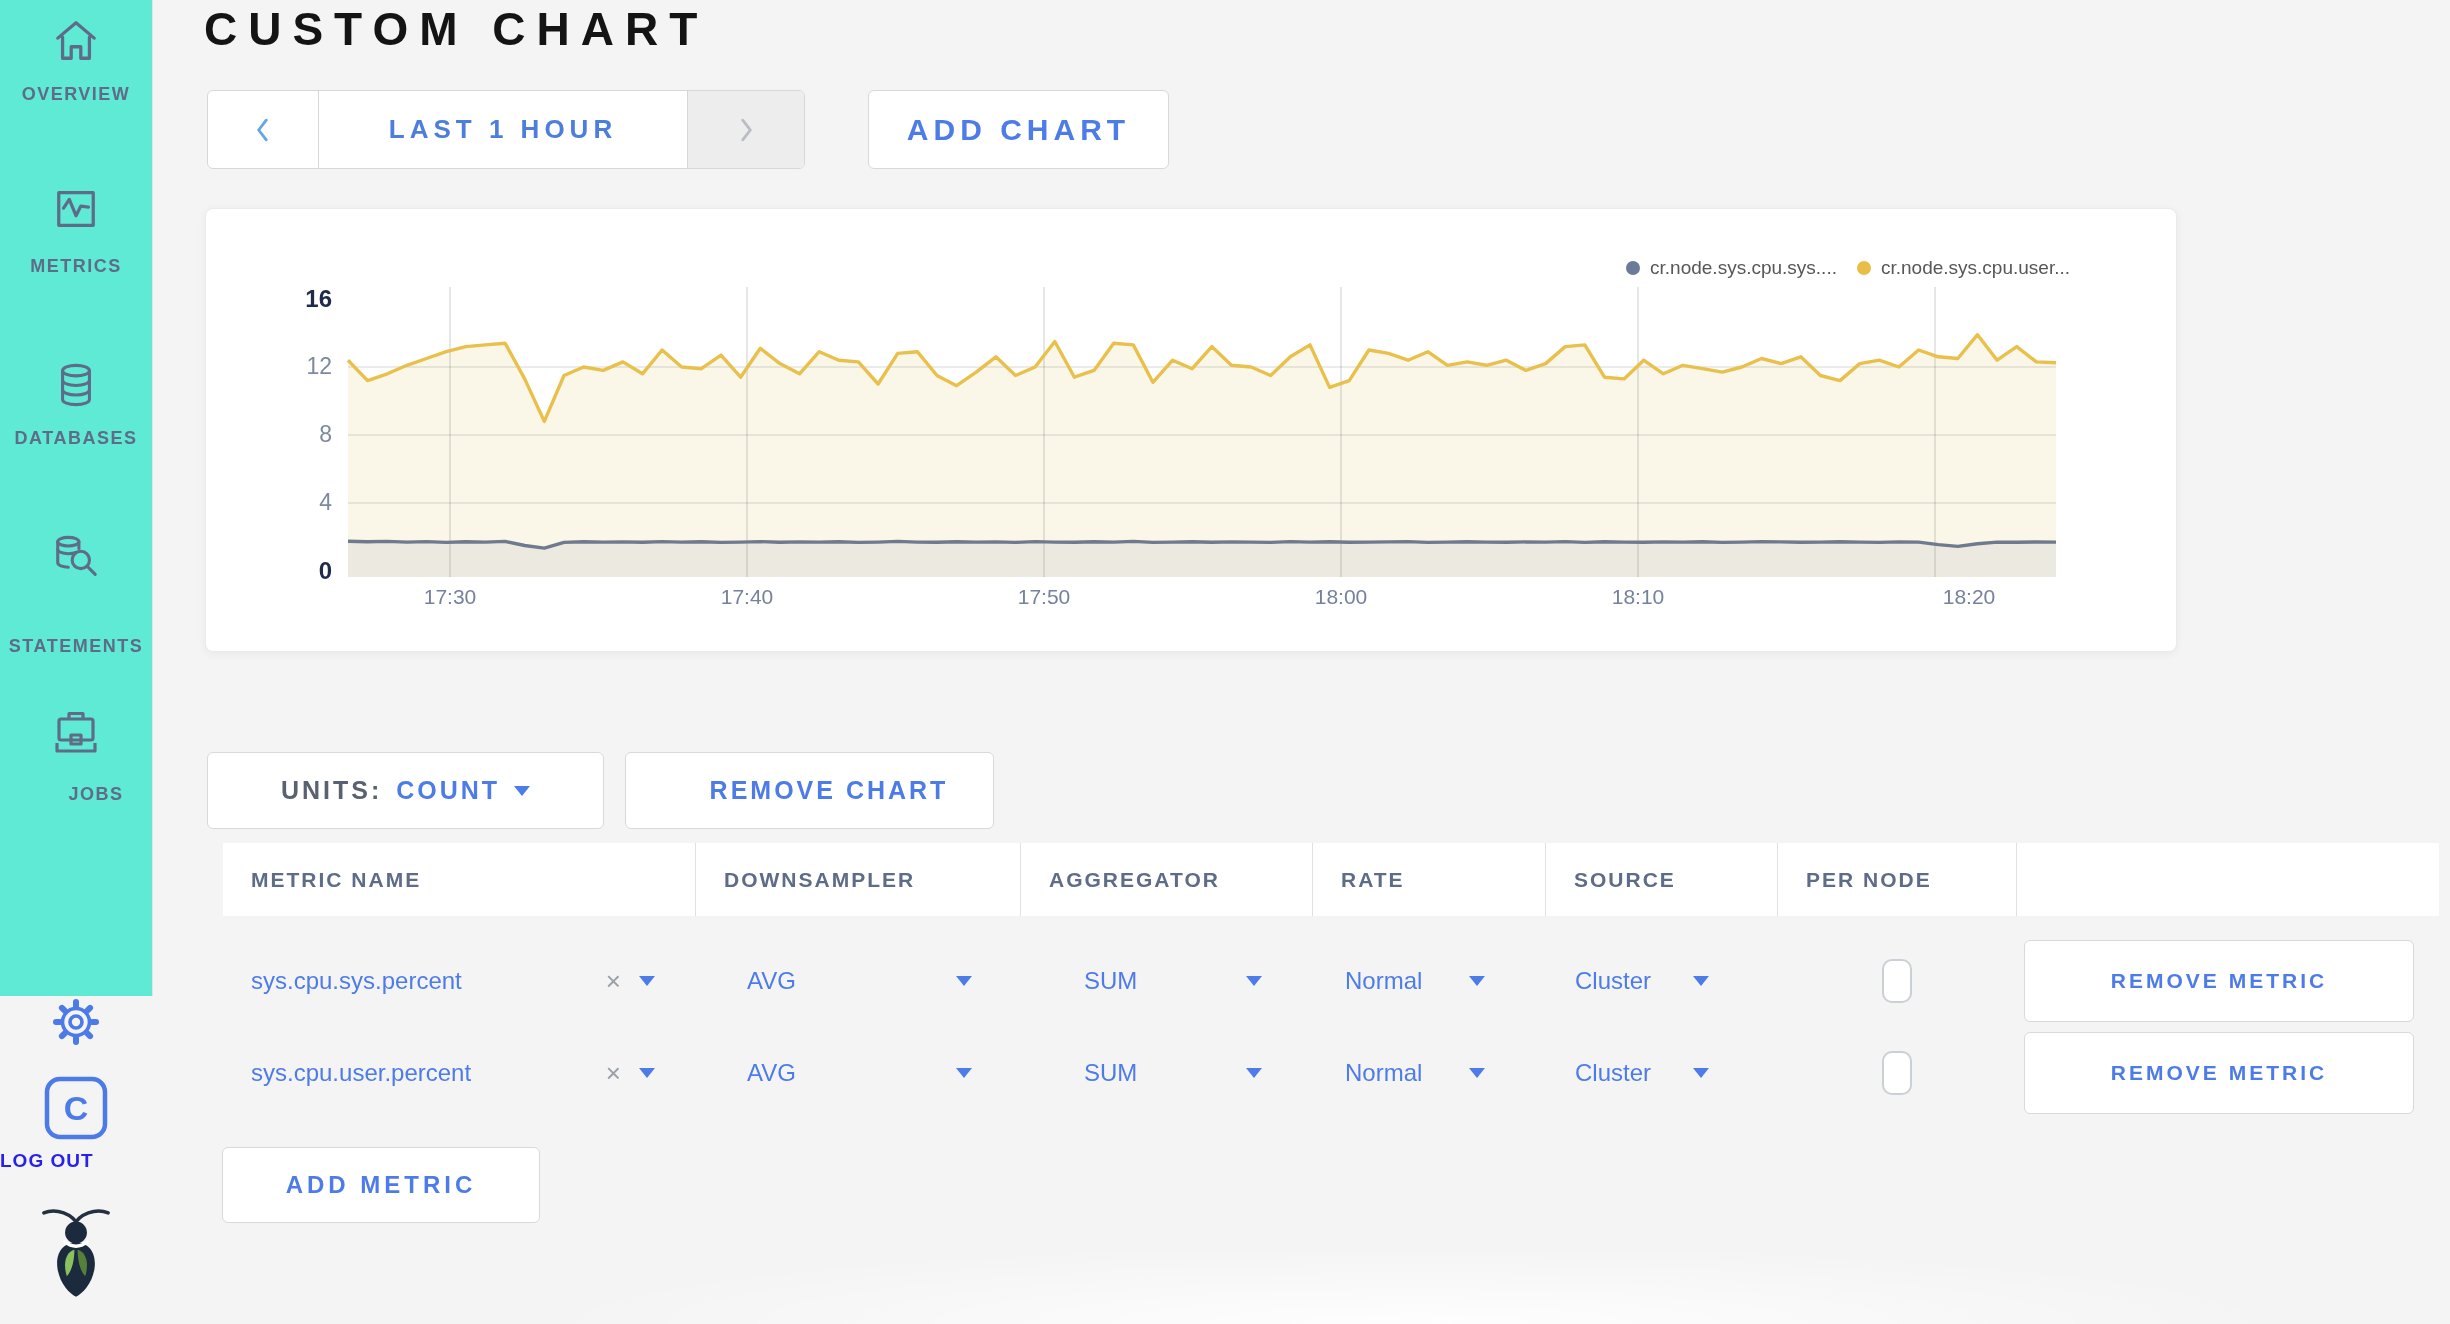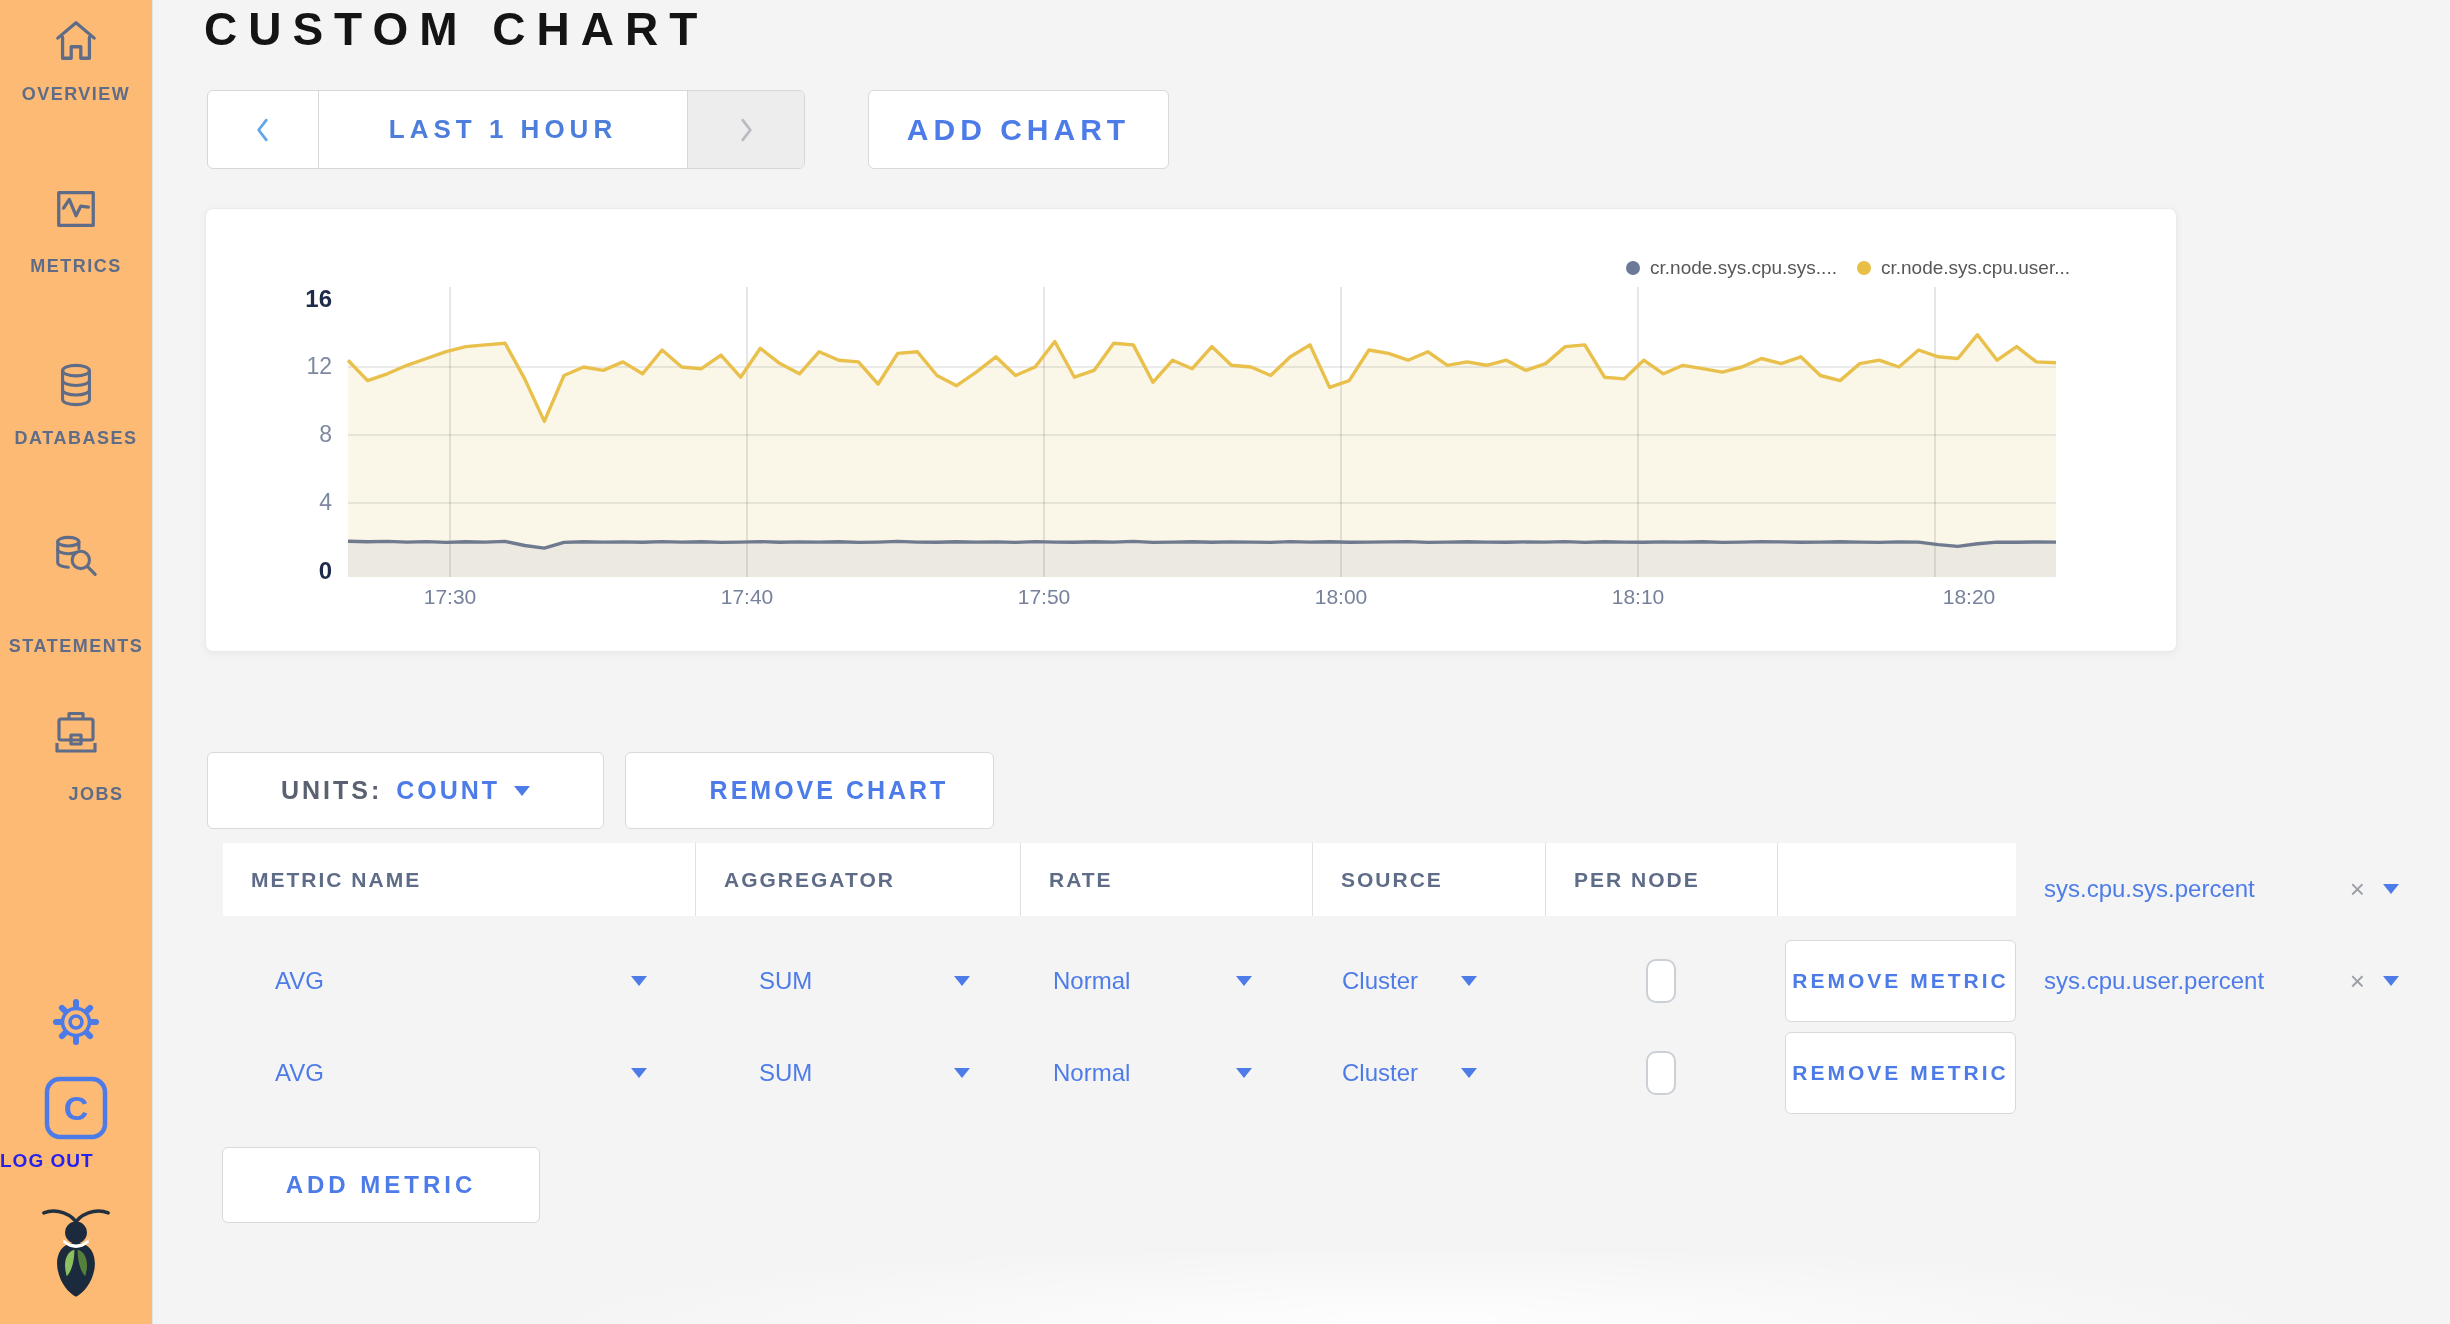"OVERVIEW" .sidebar { background: #fdba74 -> #5eead4; height: 1324px -> 996px }
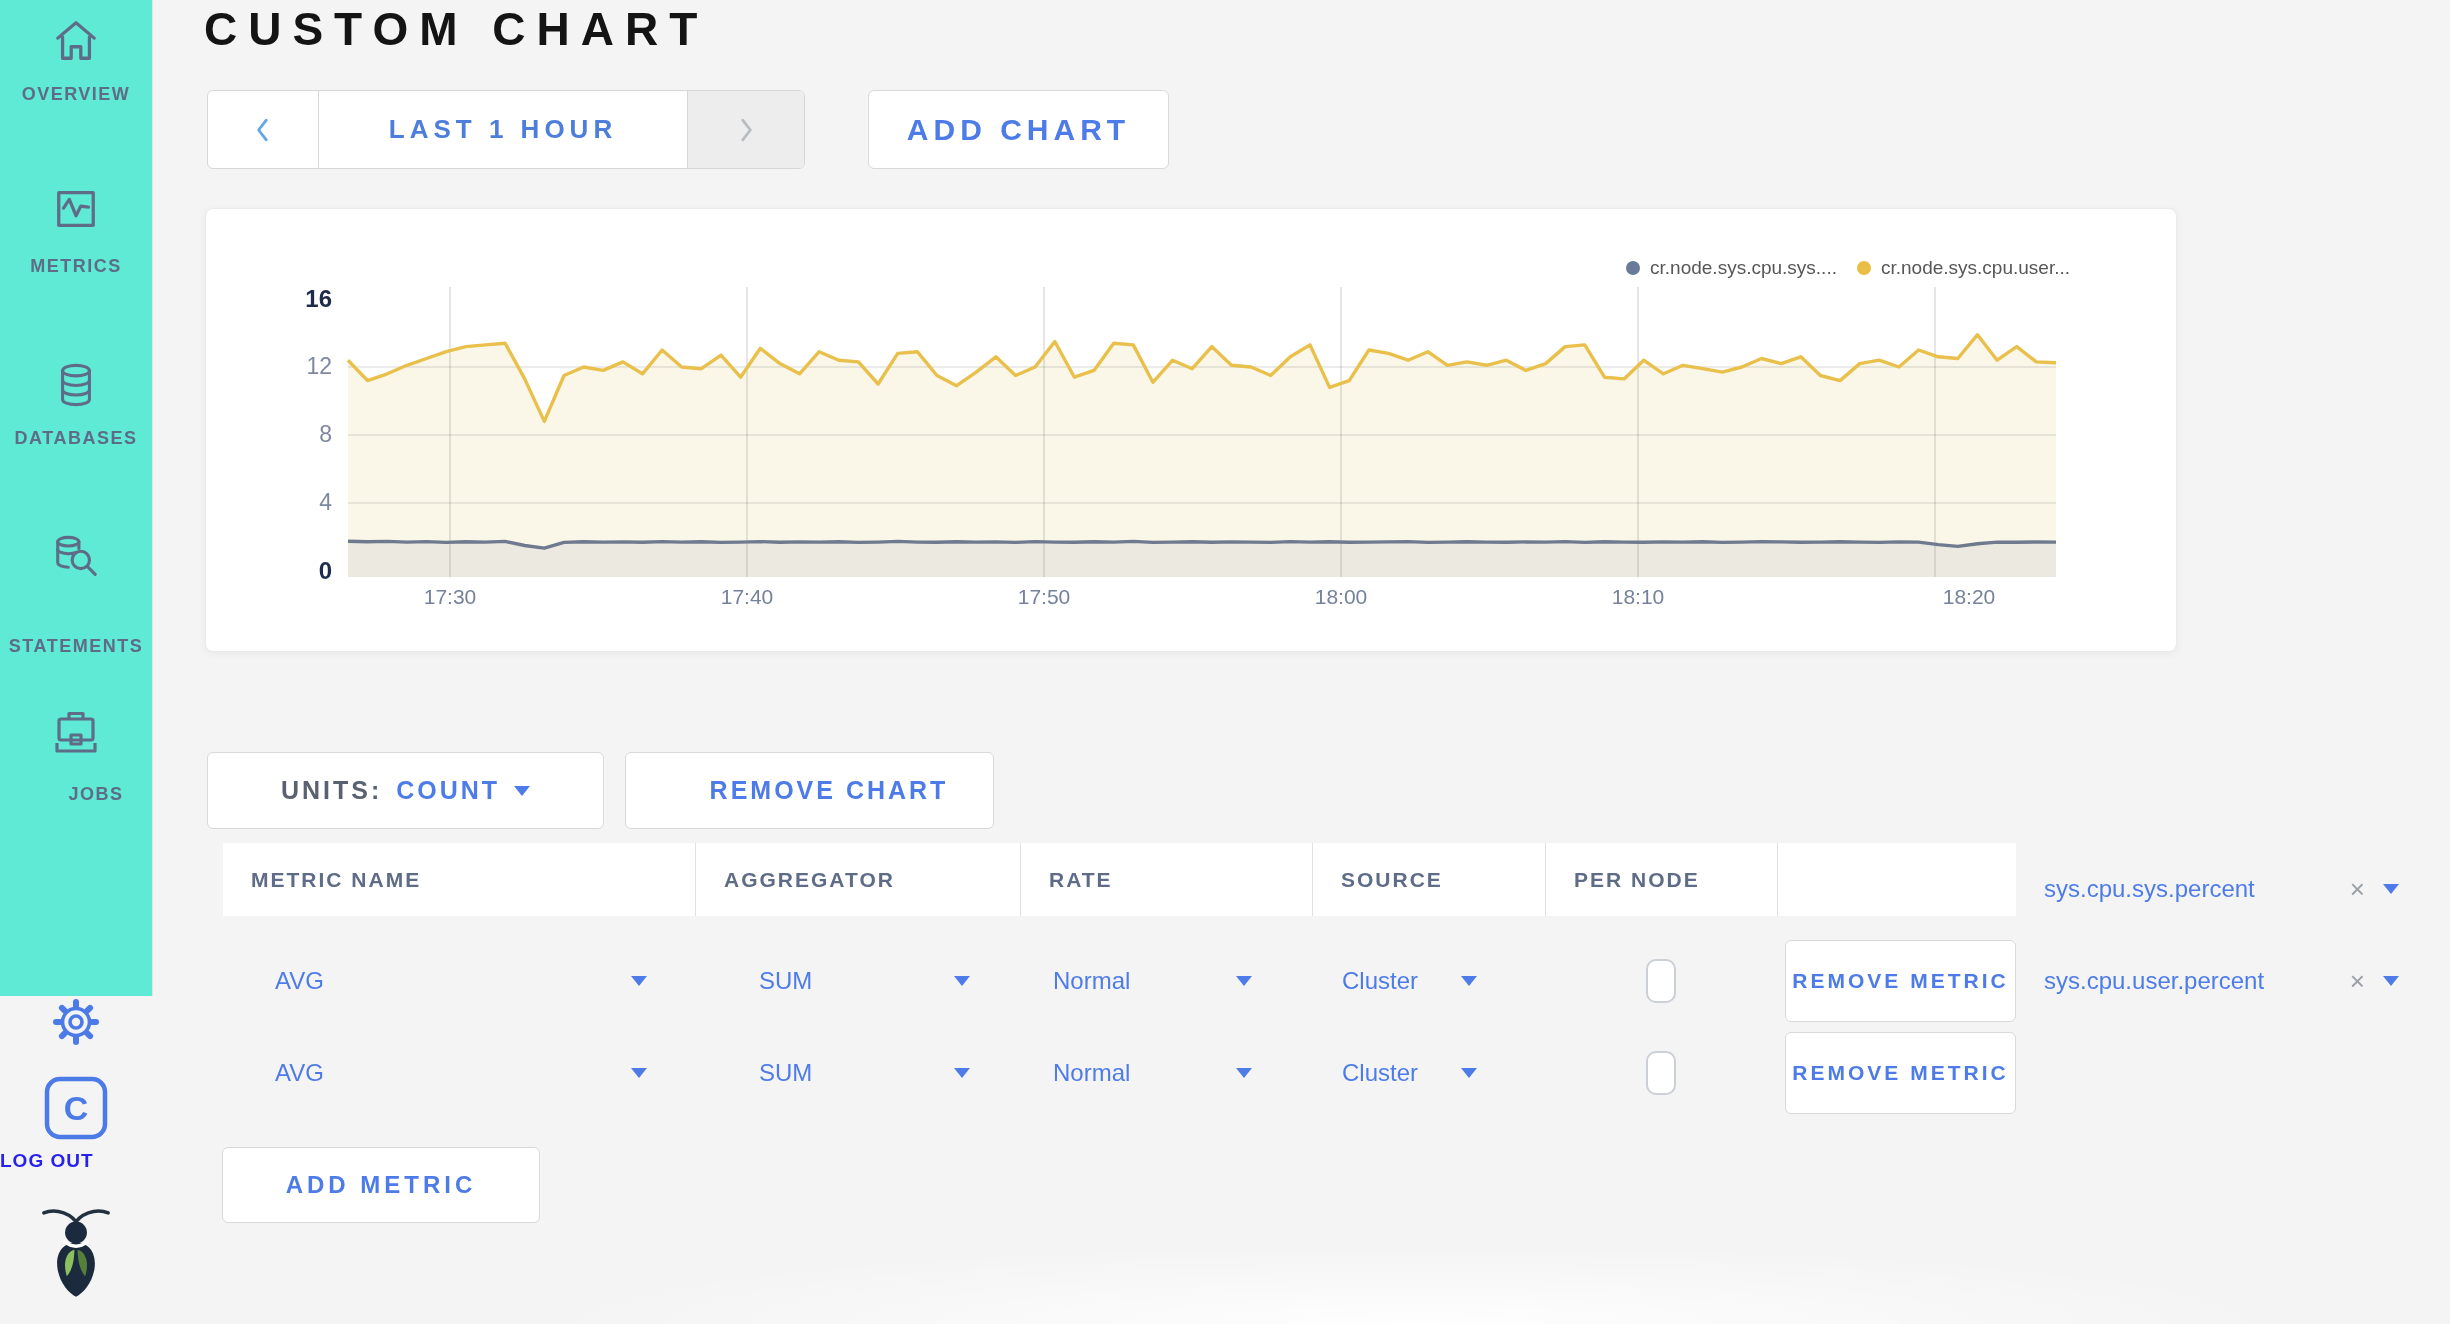"DOWNSAMPLER" div.hcell { html: none -> <div>DOWNSAMPLER</div> }
